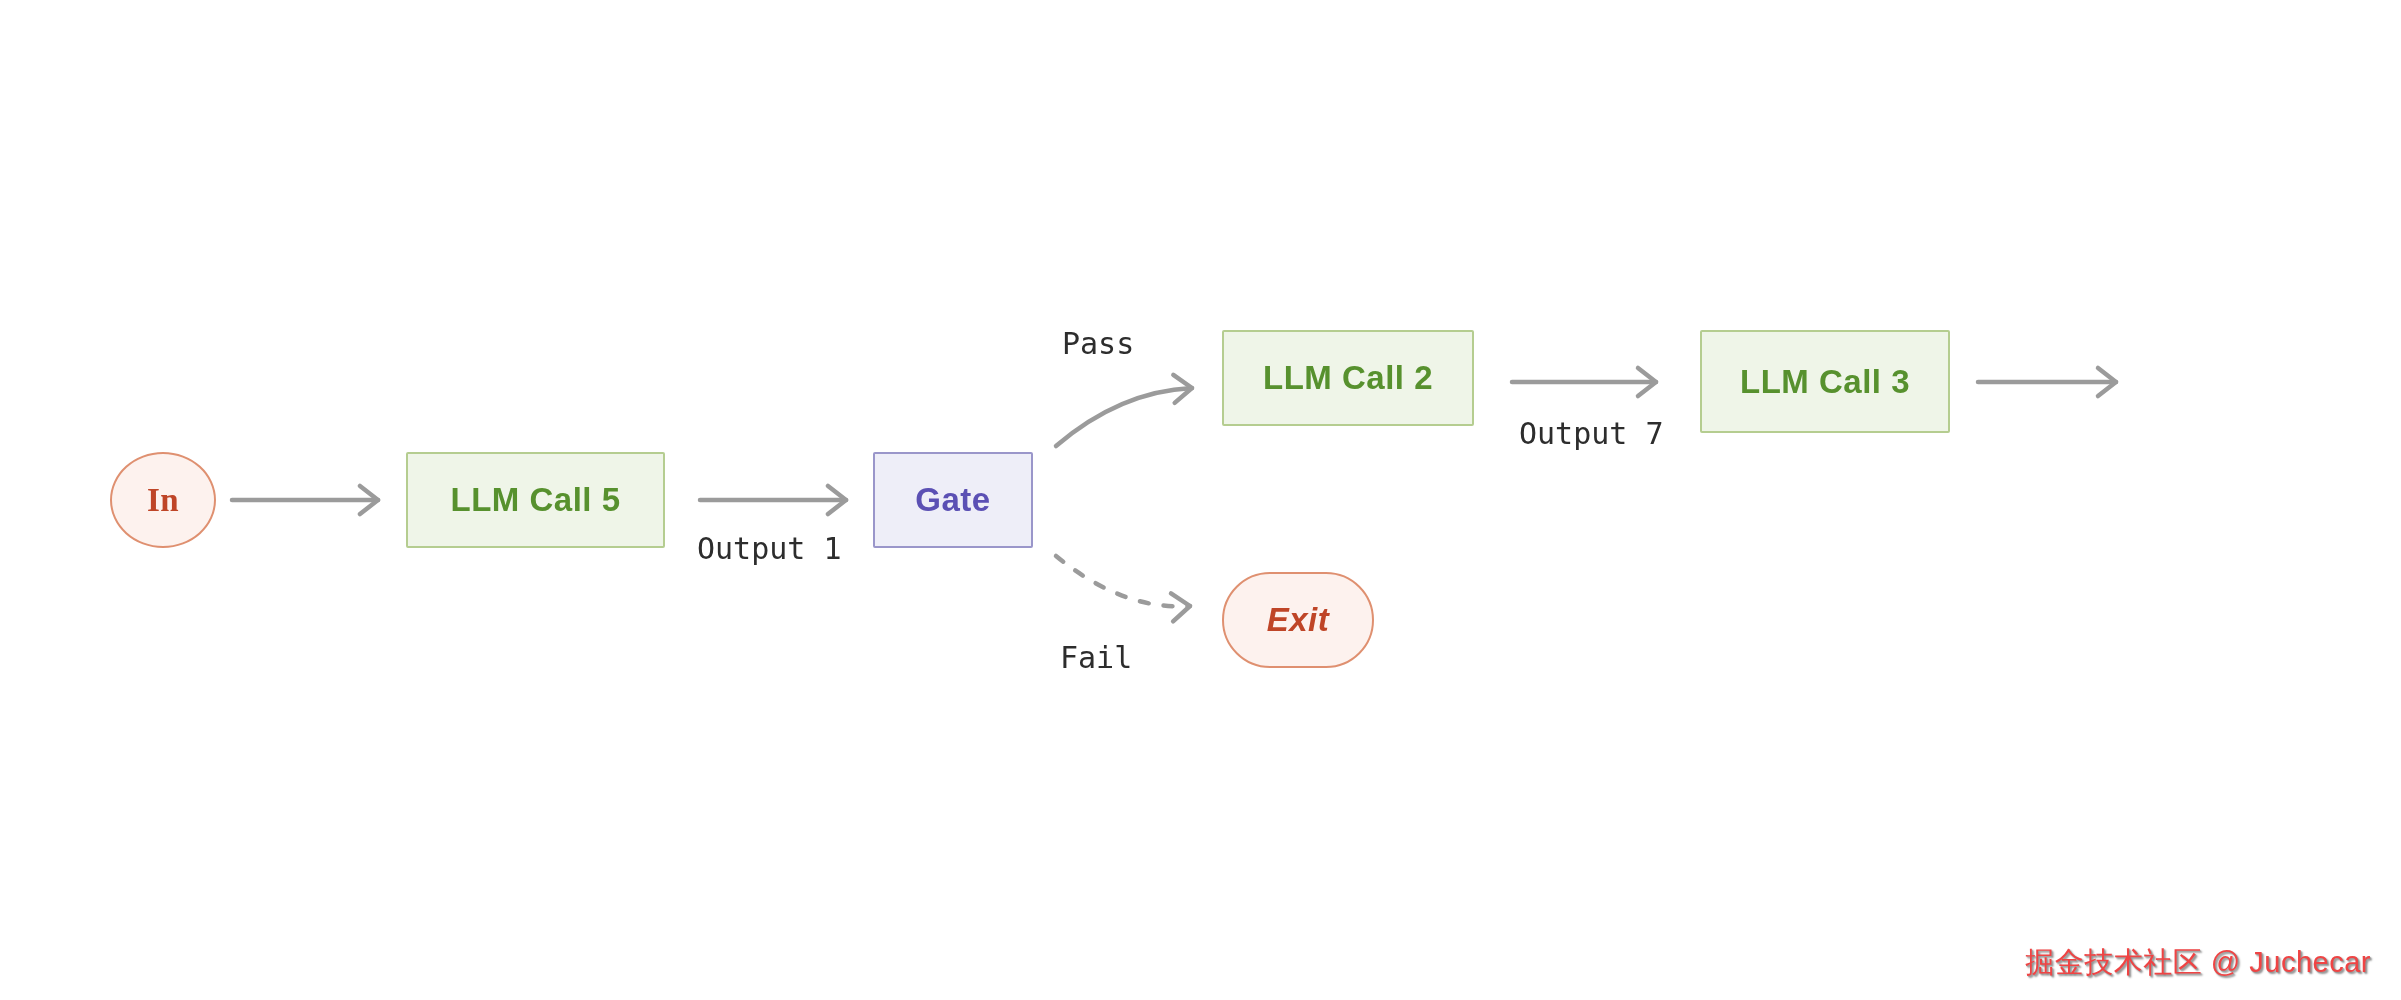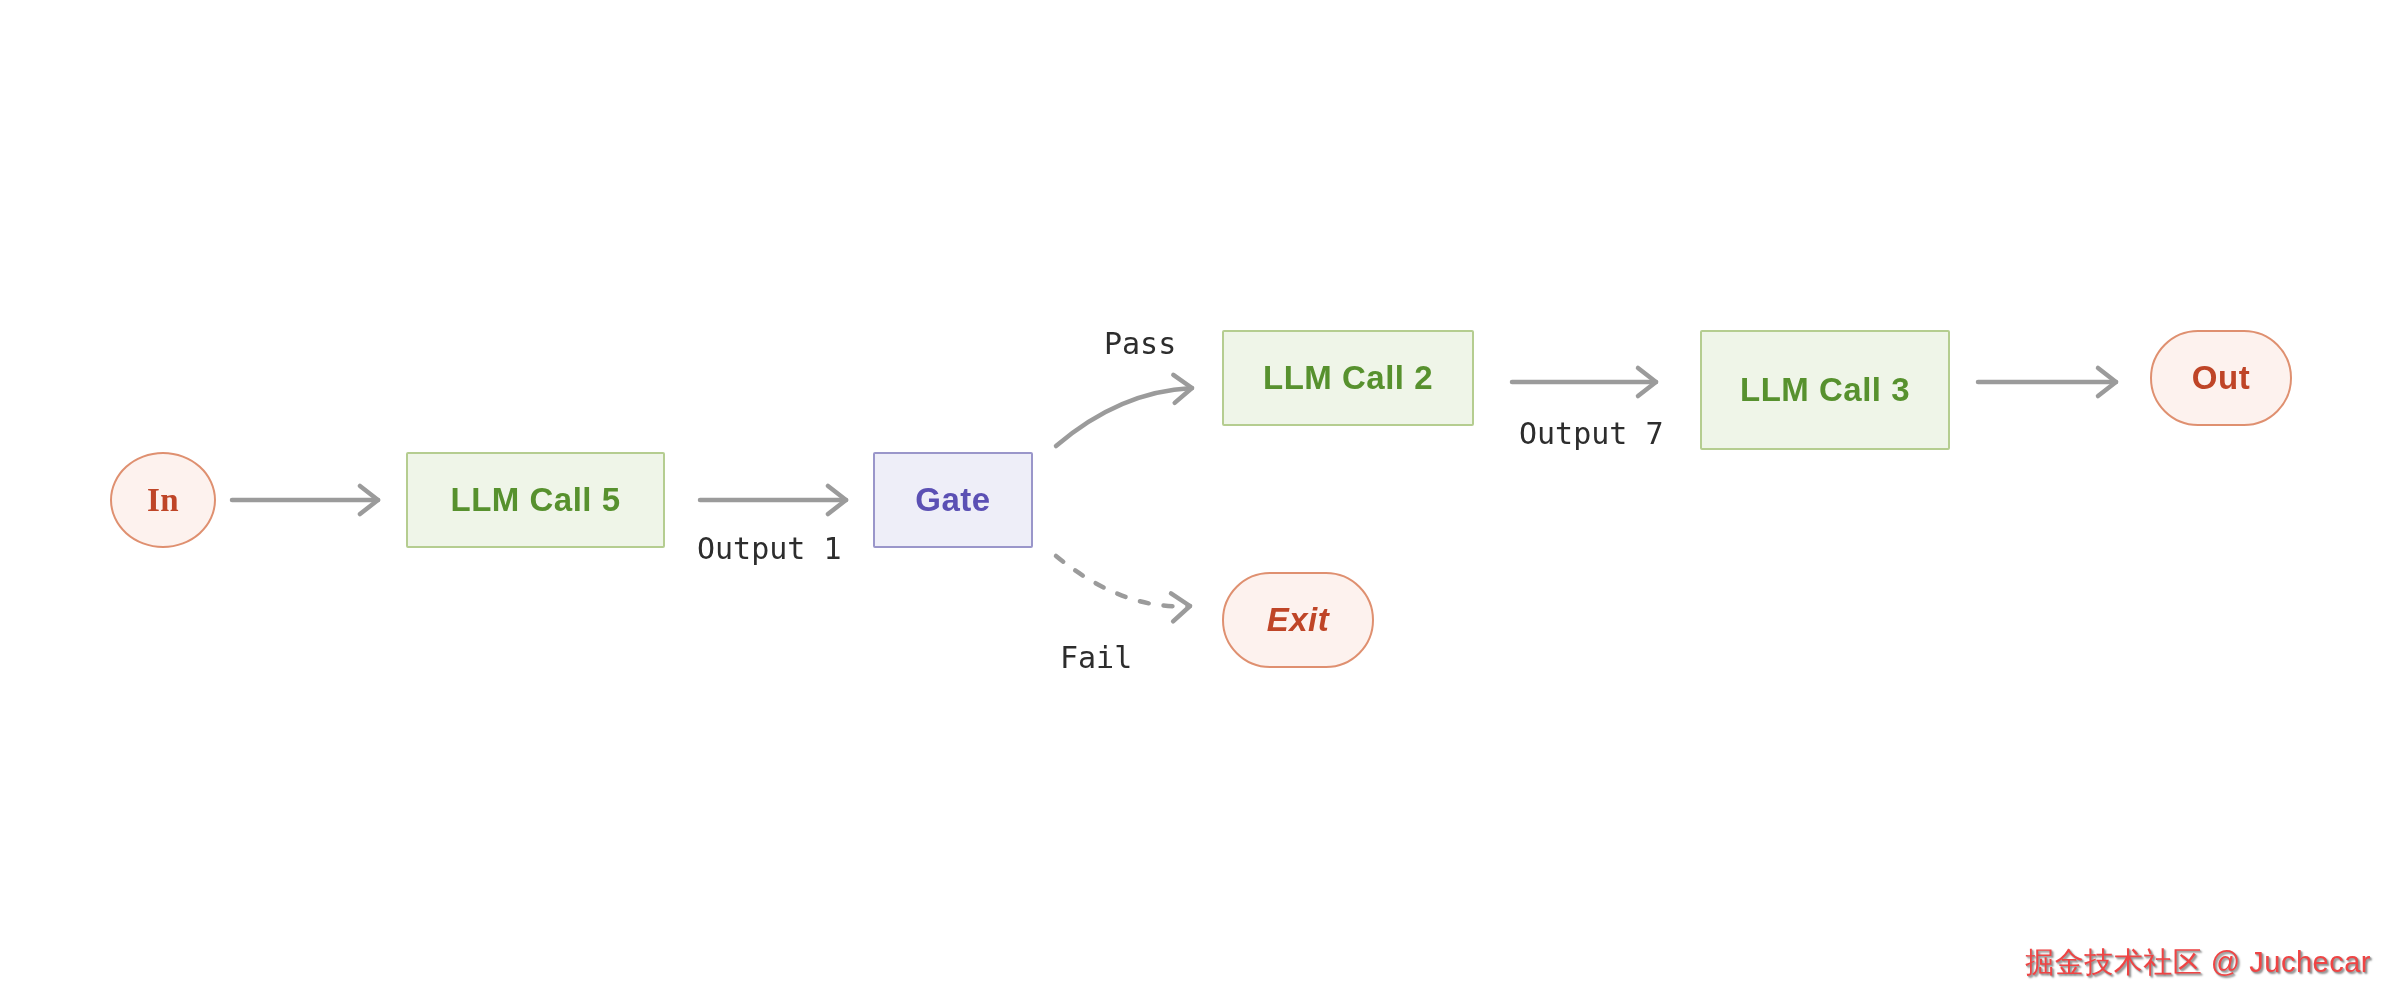"Pass" #label-pass { left: 1104px -> 1062px }
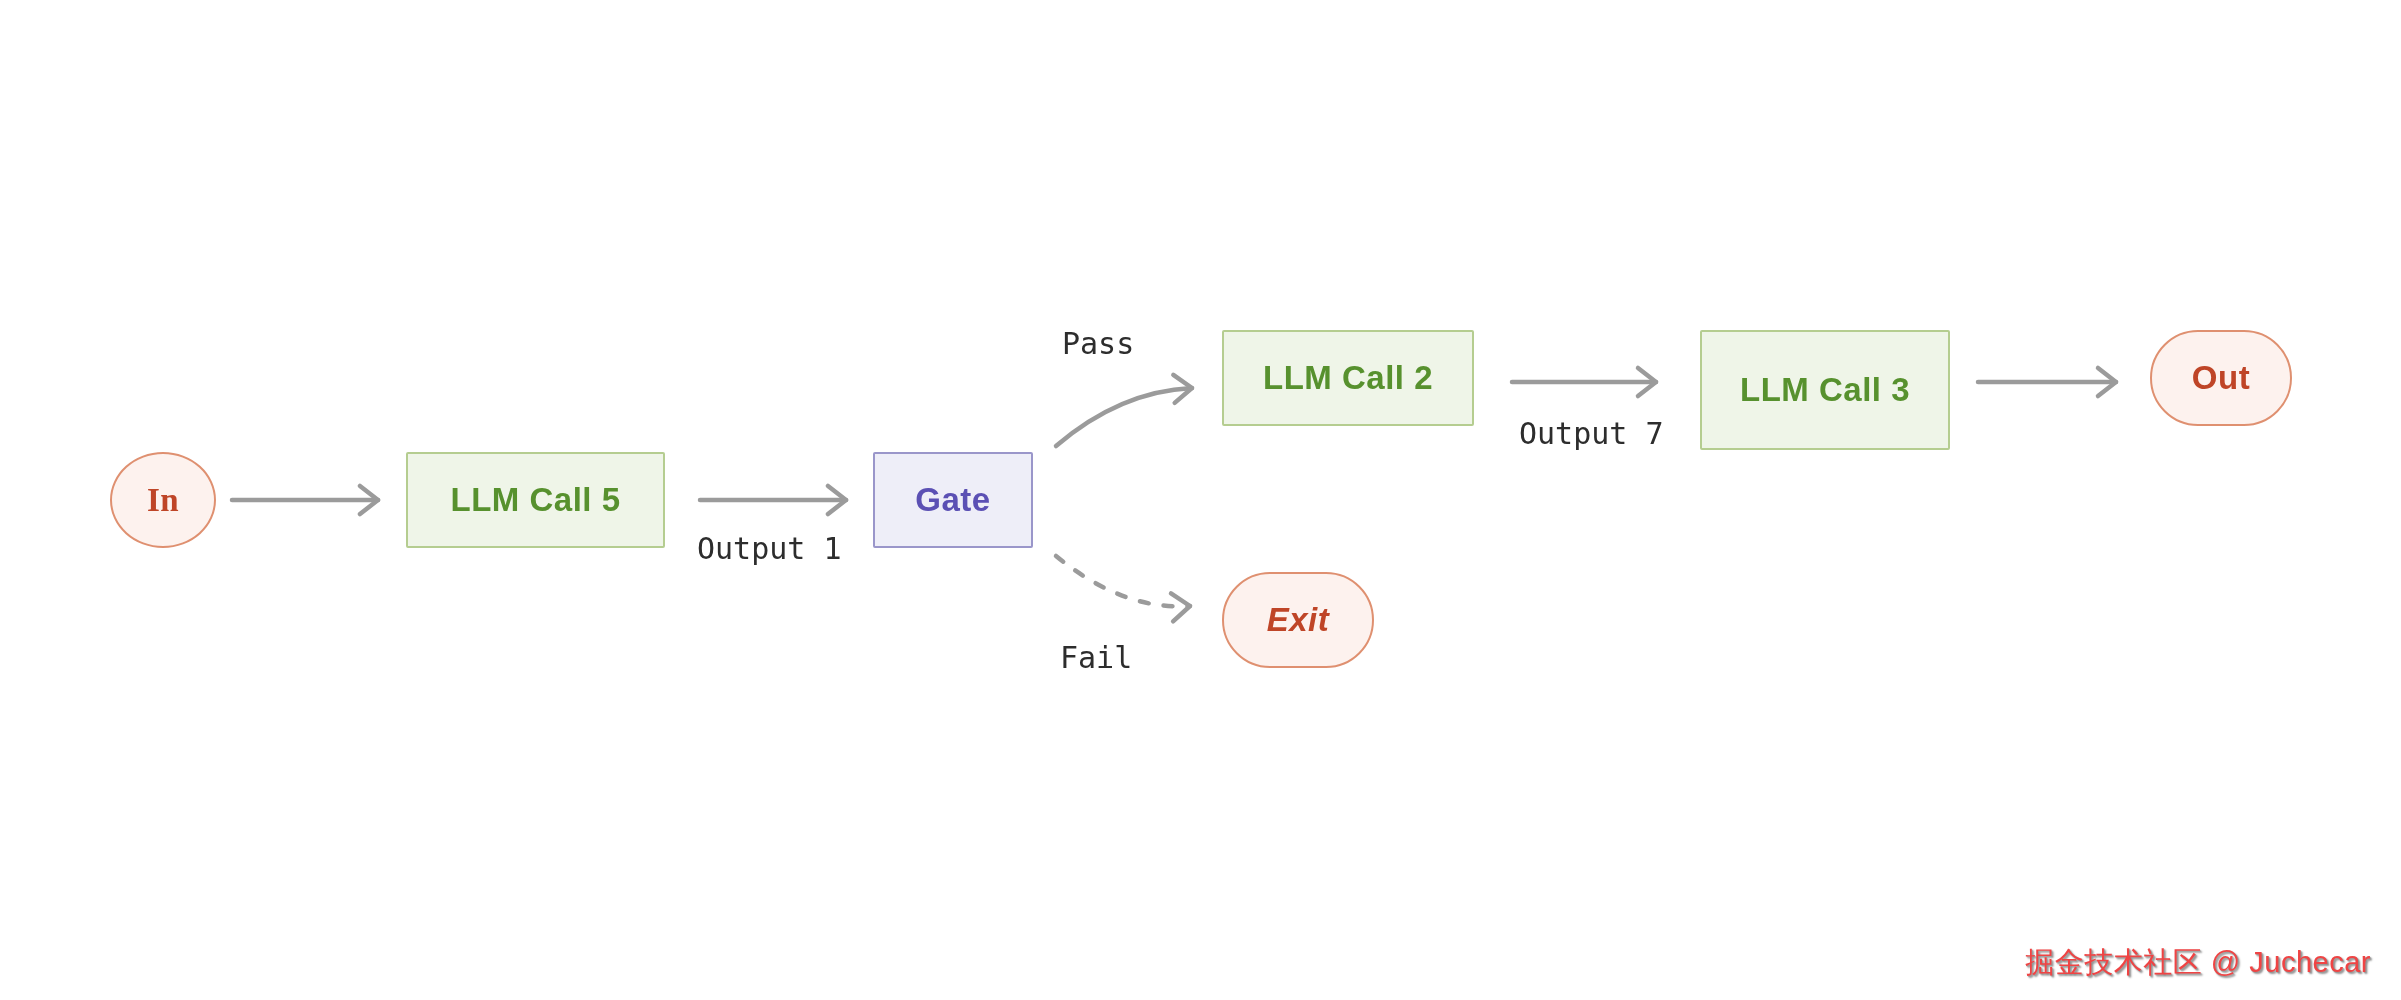"LLM Call 3" #node-llm3 { height: 120px -> 103px }
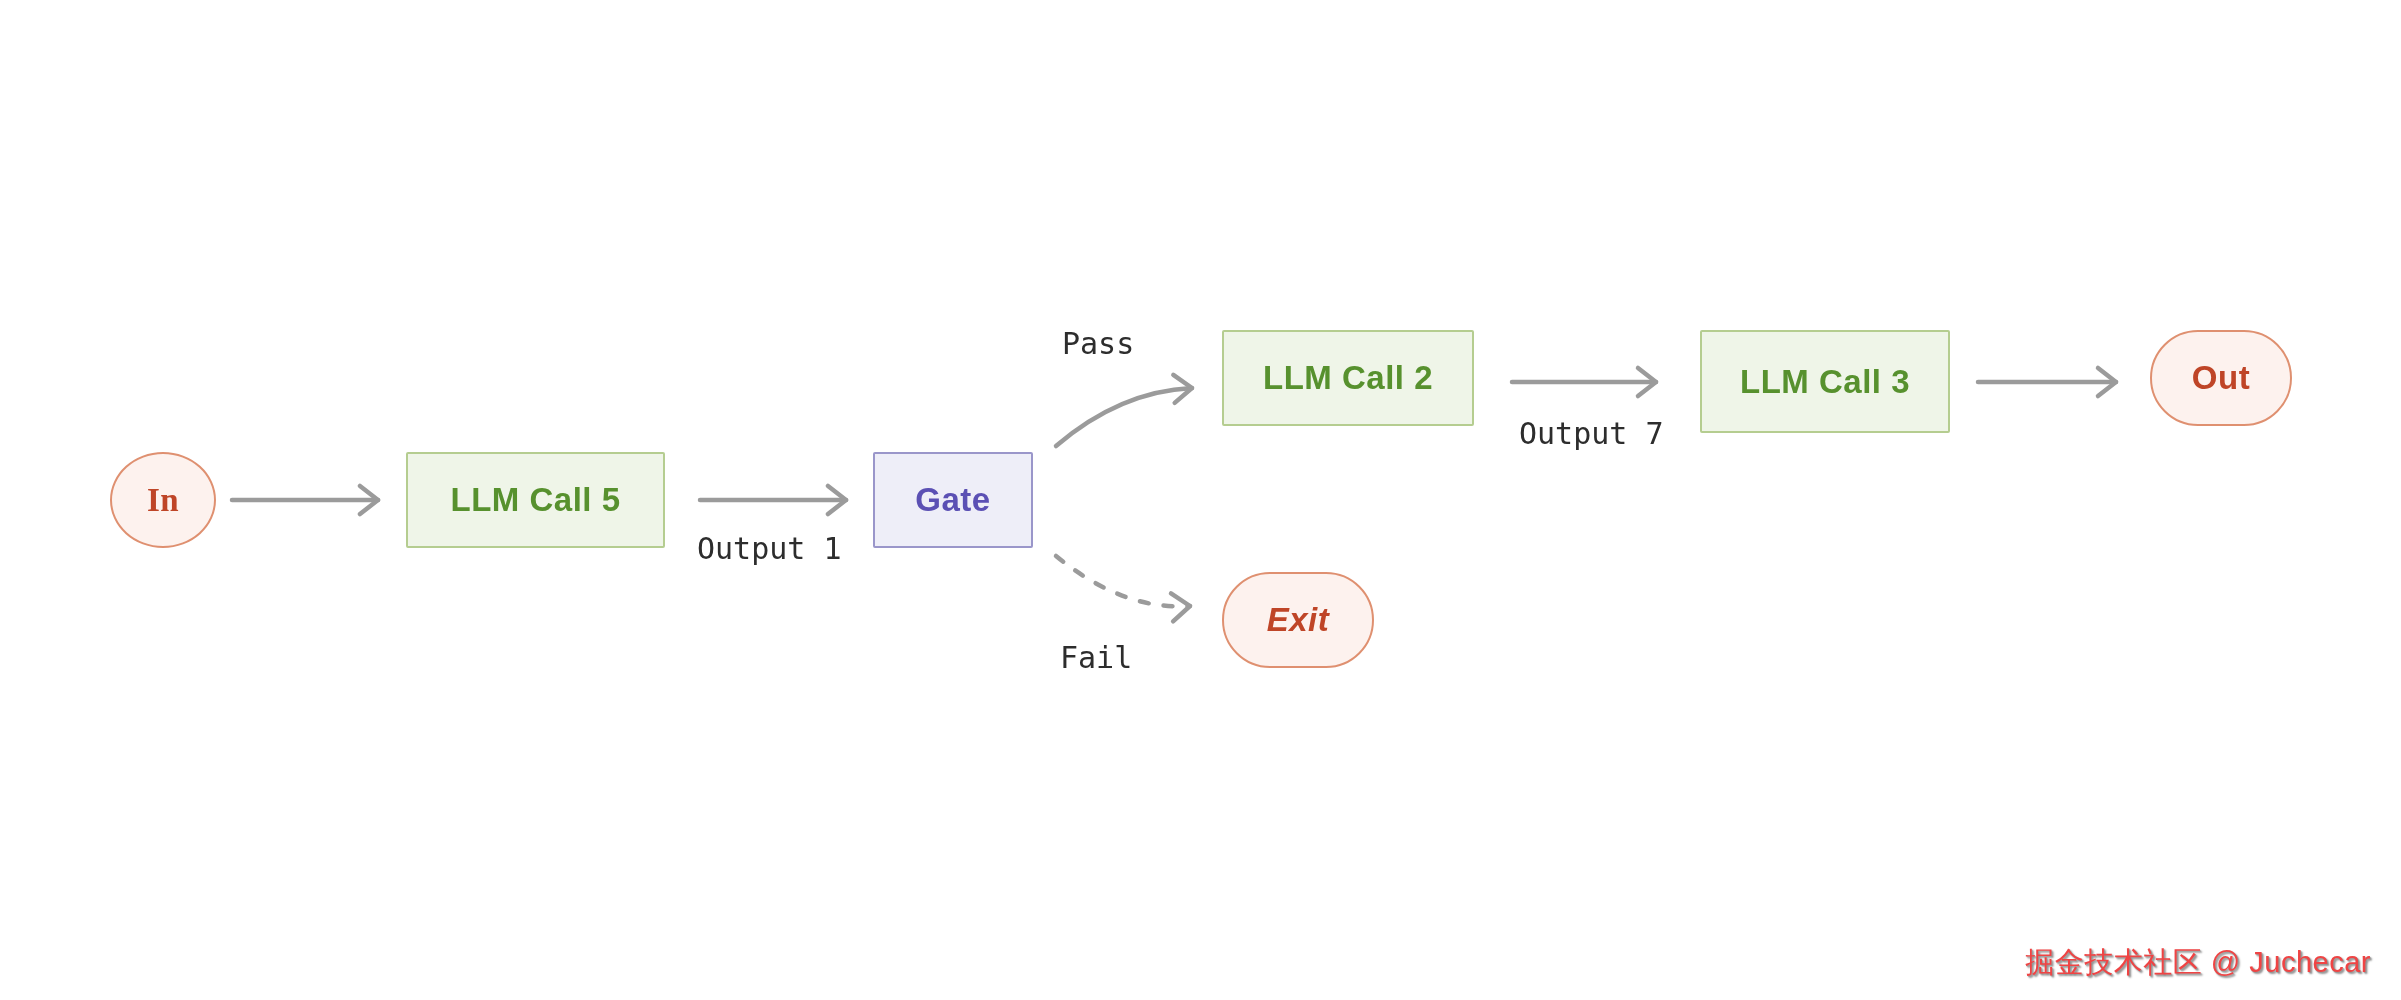"Out" div.node { html: <div>Out</div> -> none }
